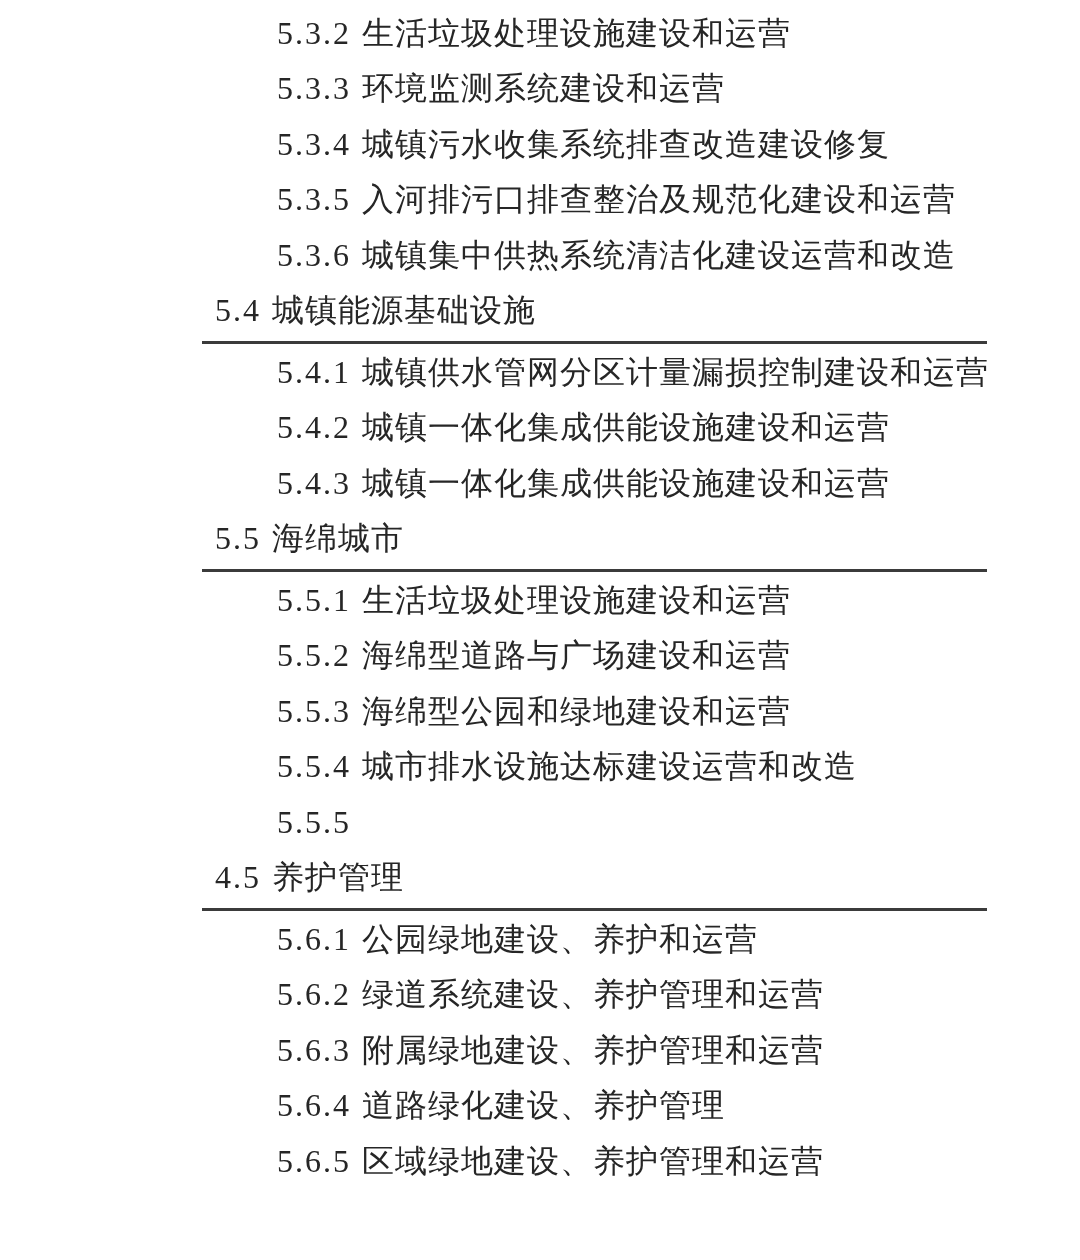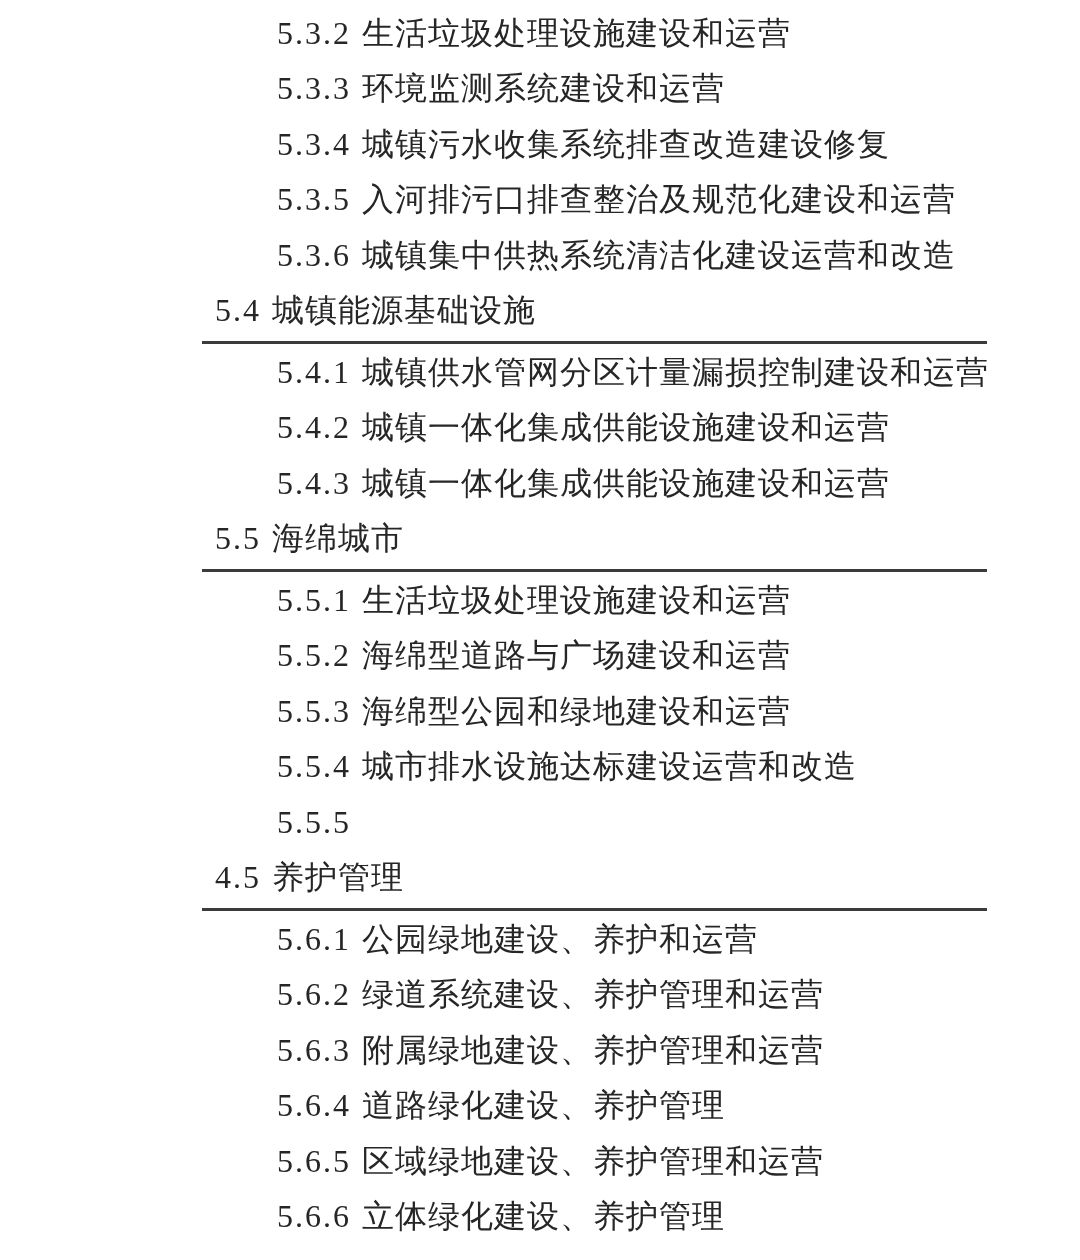"5.6.6" div.row { html: <div> <span>5.6.6</span> <span>立体绿化建设、养护管理</span> </div> -> none }
